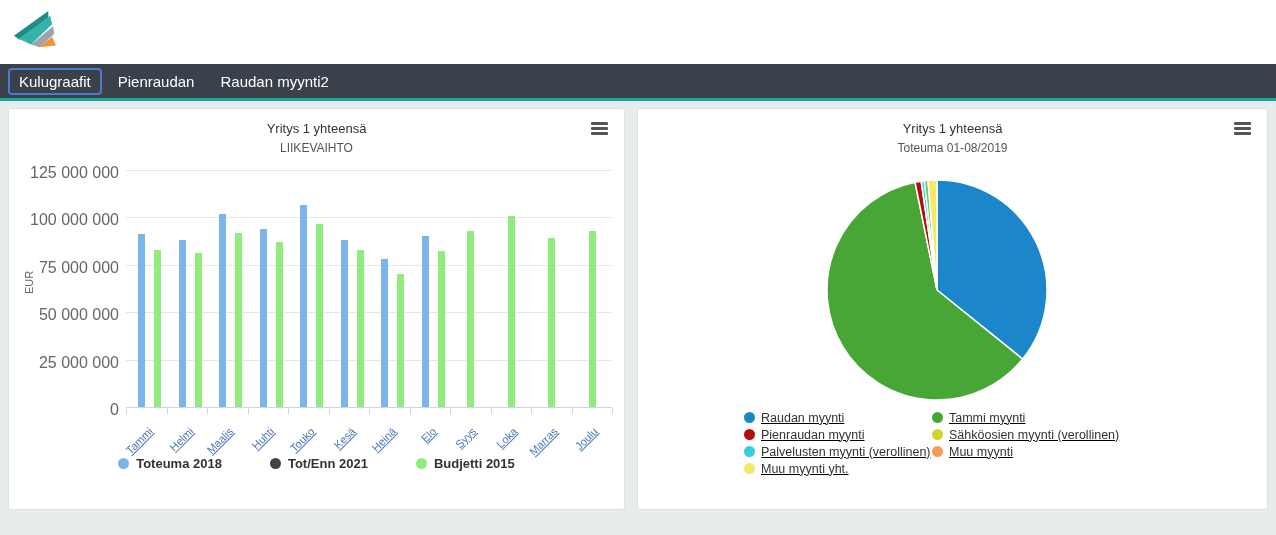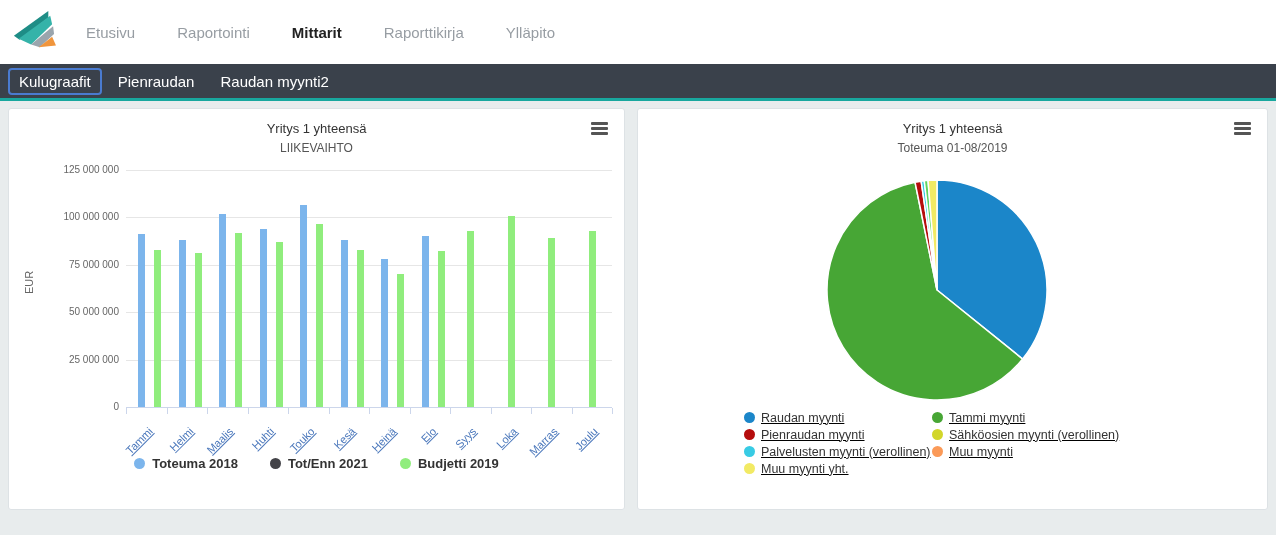"Etusivu" div.topnav { html: <div> <span>Etusivu</span> <span>Raportointi</span> <span>Mittarit</span> <span>Raporttikirja</span> <span>Ylläpito</span> </div> -> none }
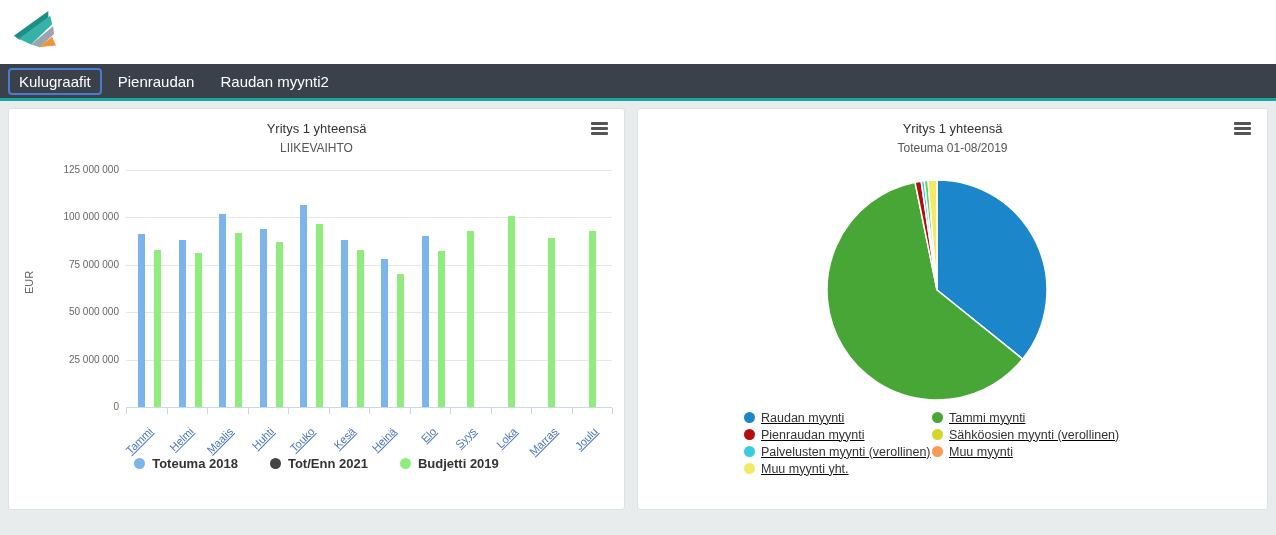"125 000 000" .ytick { font-size: 10px -> 16px }
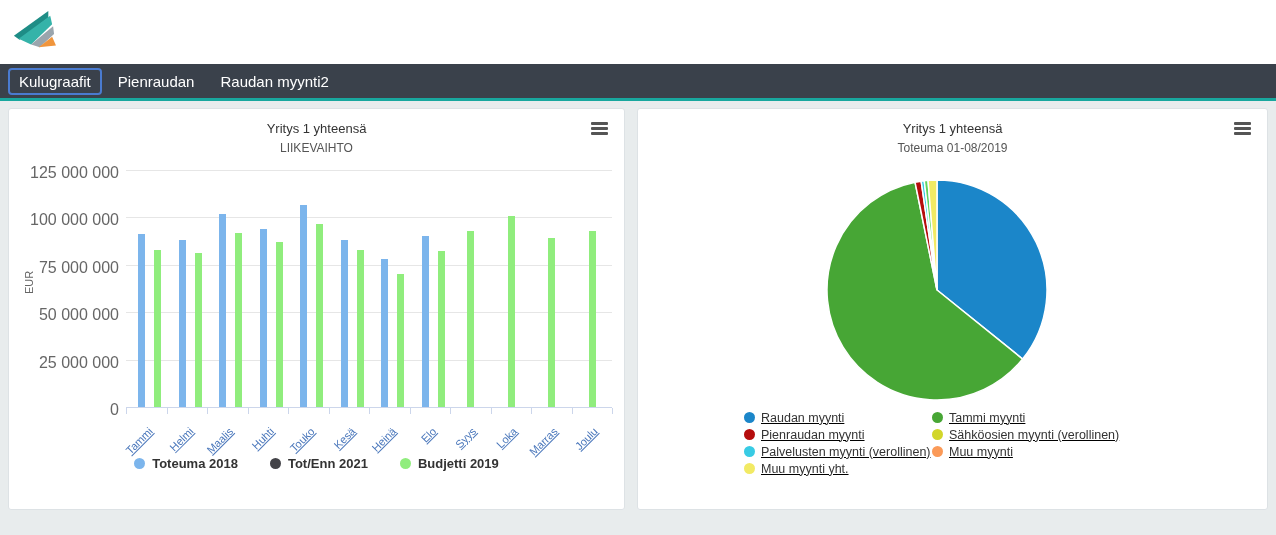"Toteuma 2018" .bar-legend { gap: 32px -> 48px }
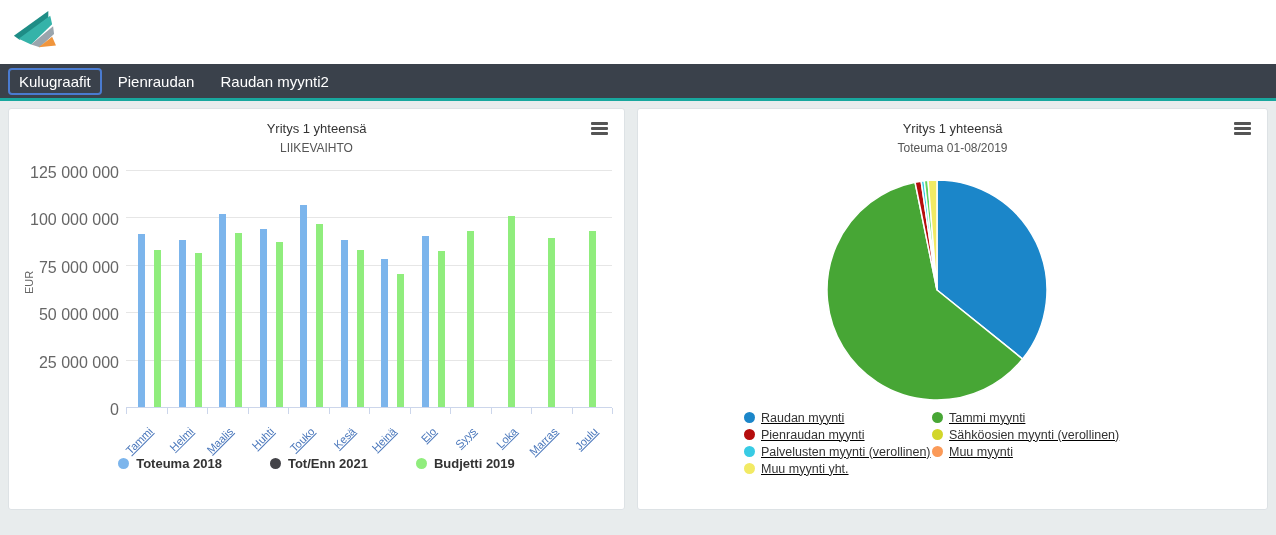"Budjetti 2019" span.legend-label { text: 2019 -> 2015 }
